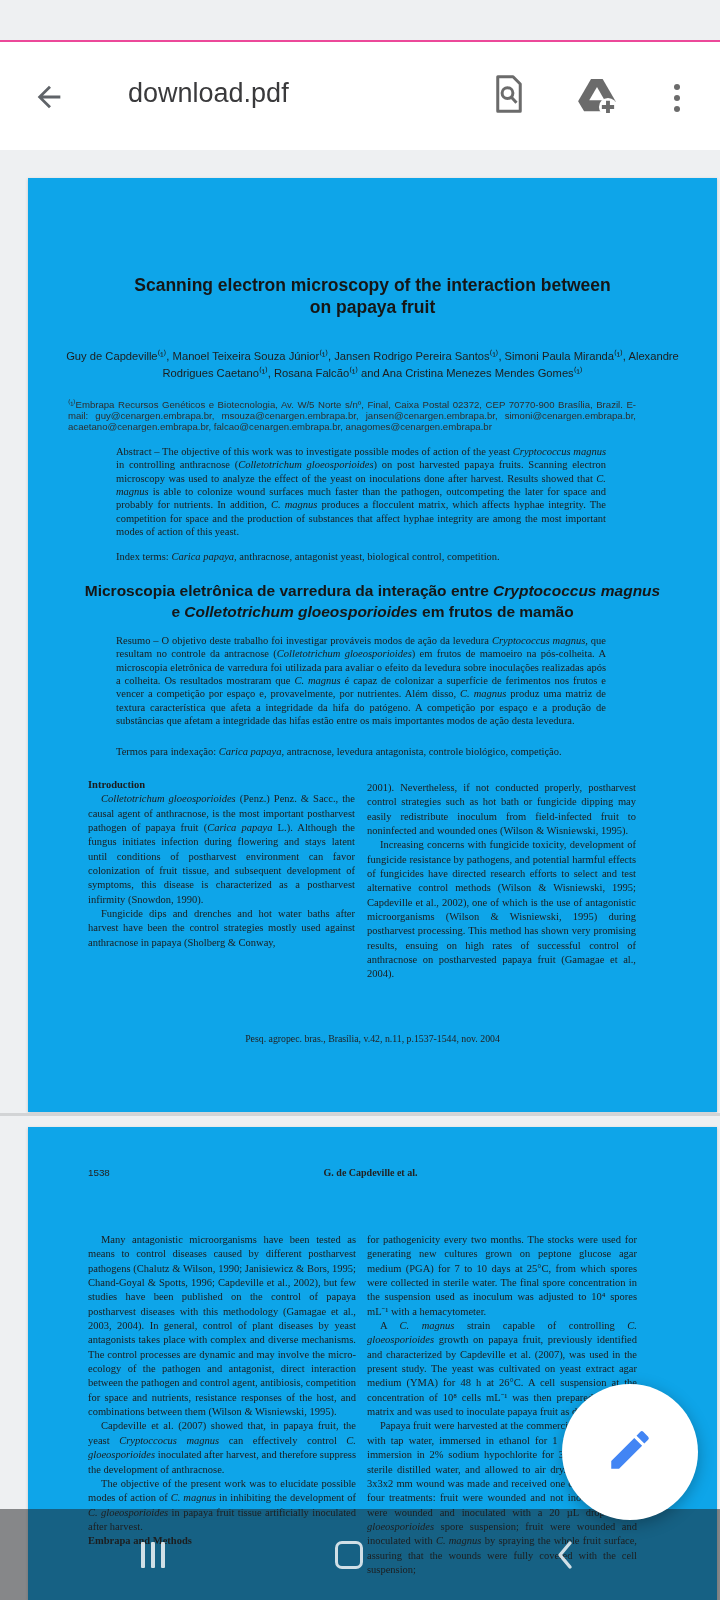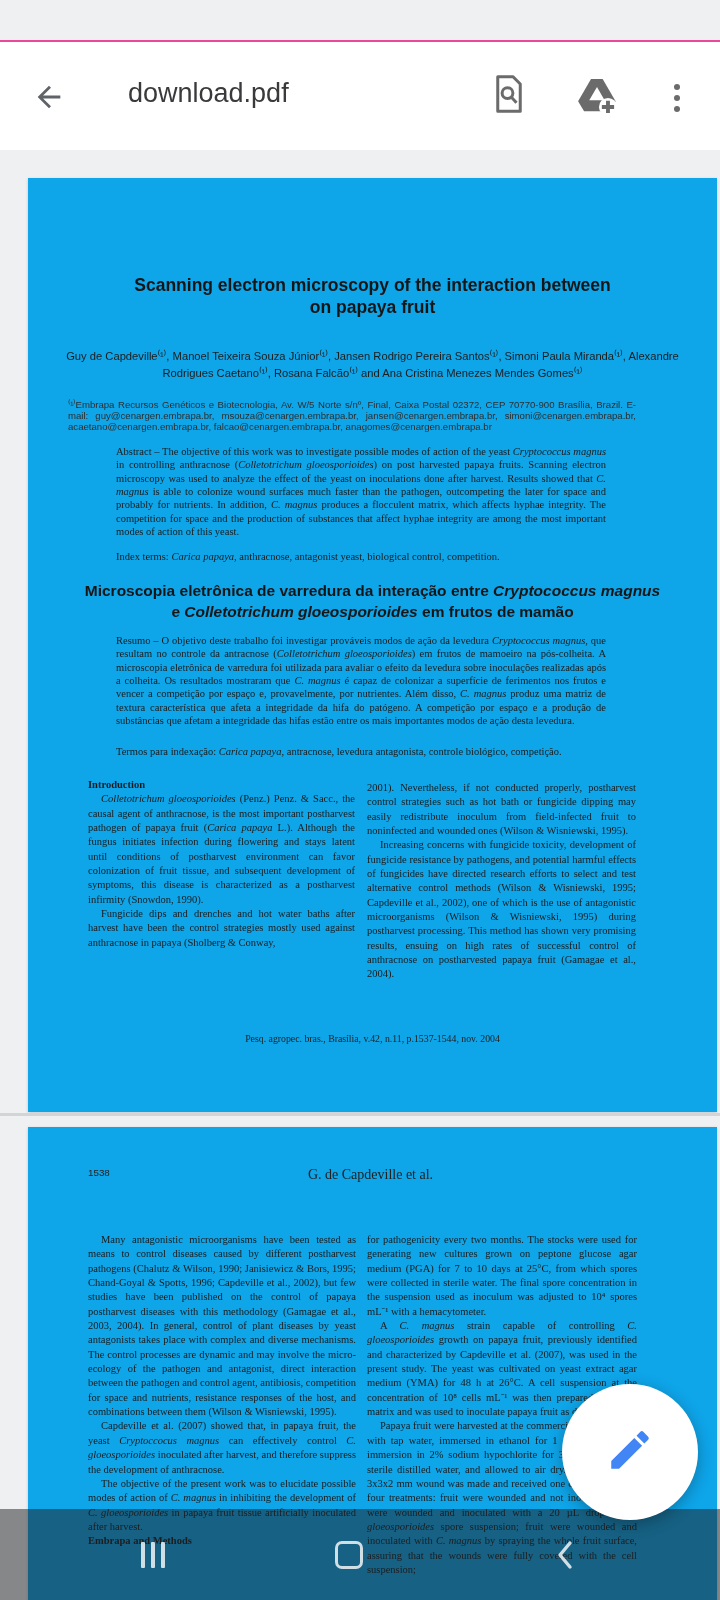"G. de Capdeville et al." .p2-runhead { font-size: 14px -> 10px; font-weight: none -> bold }
